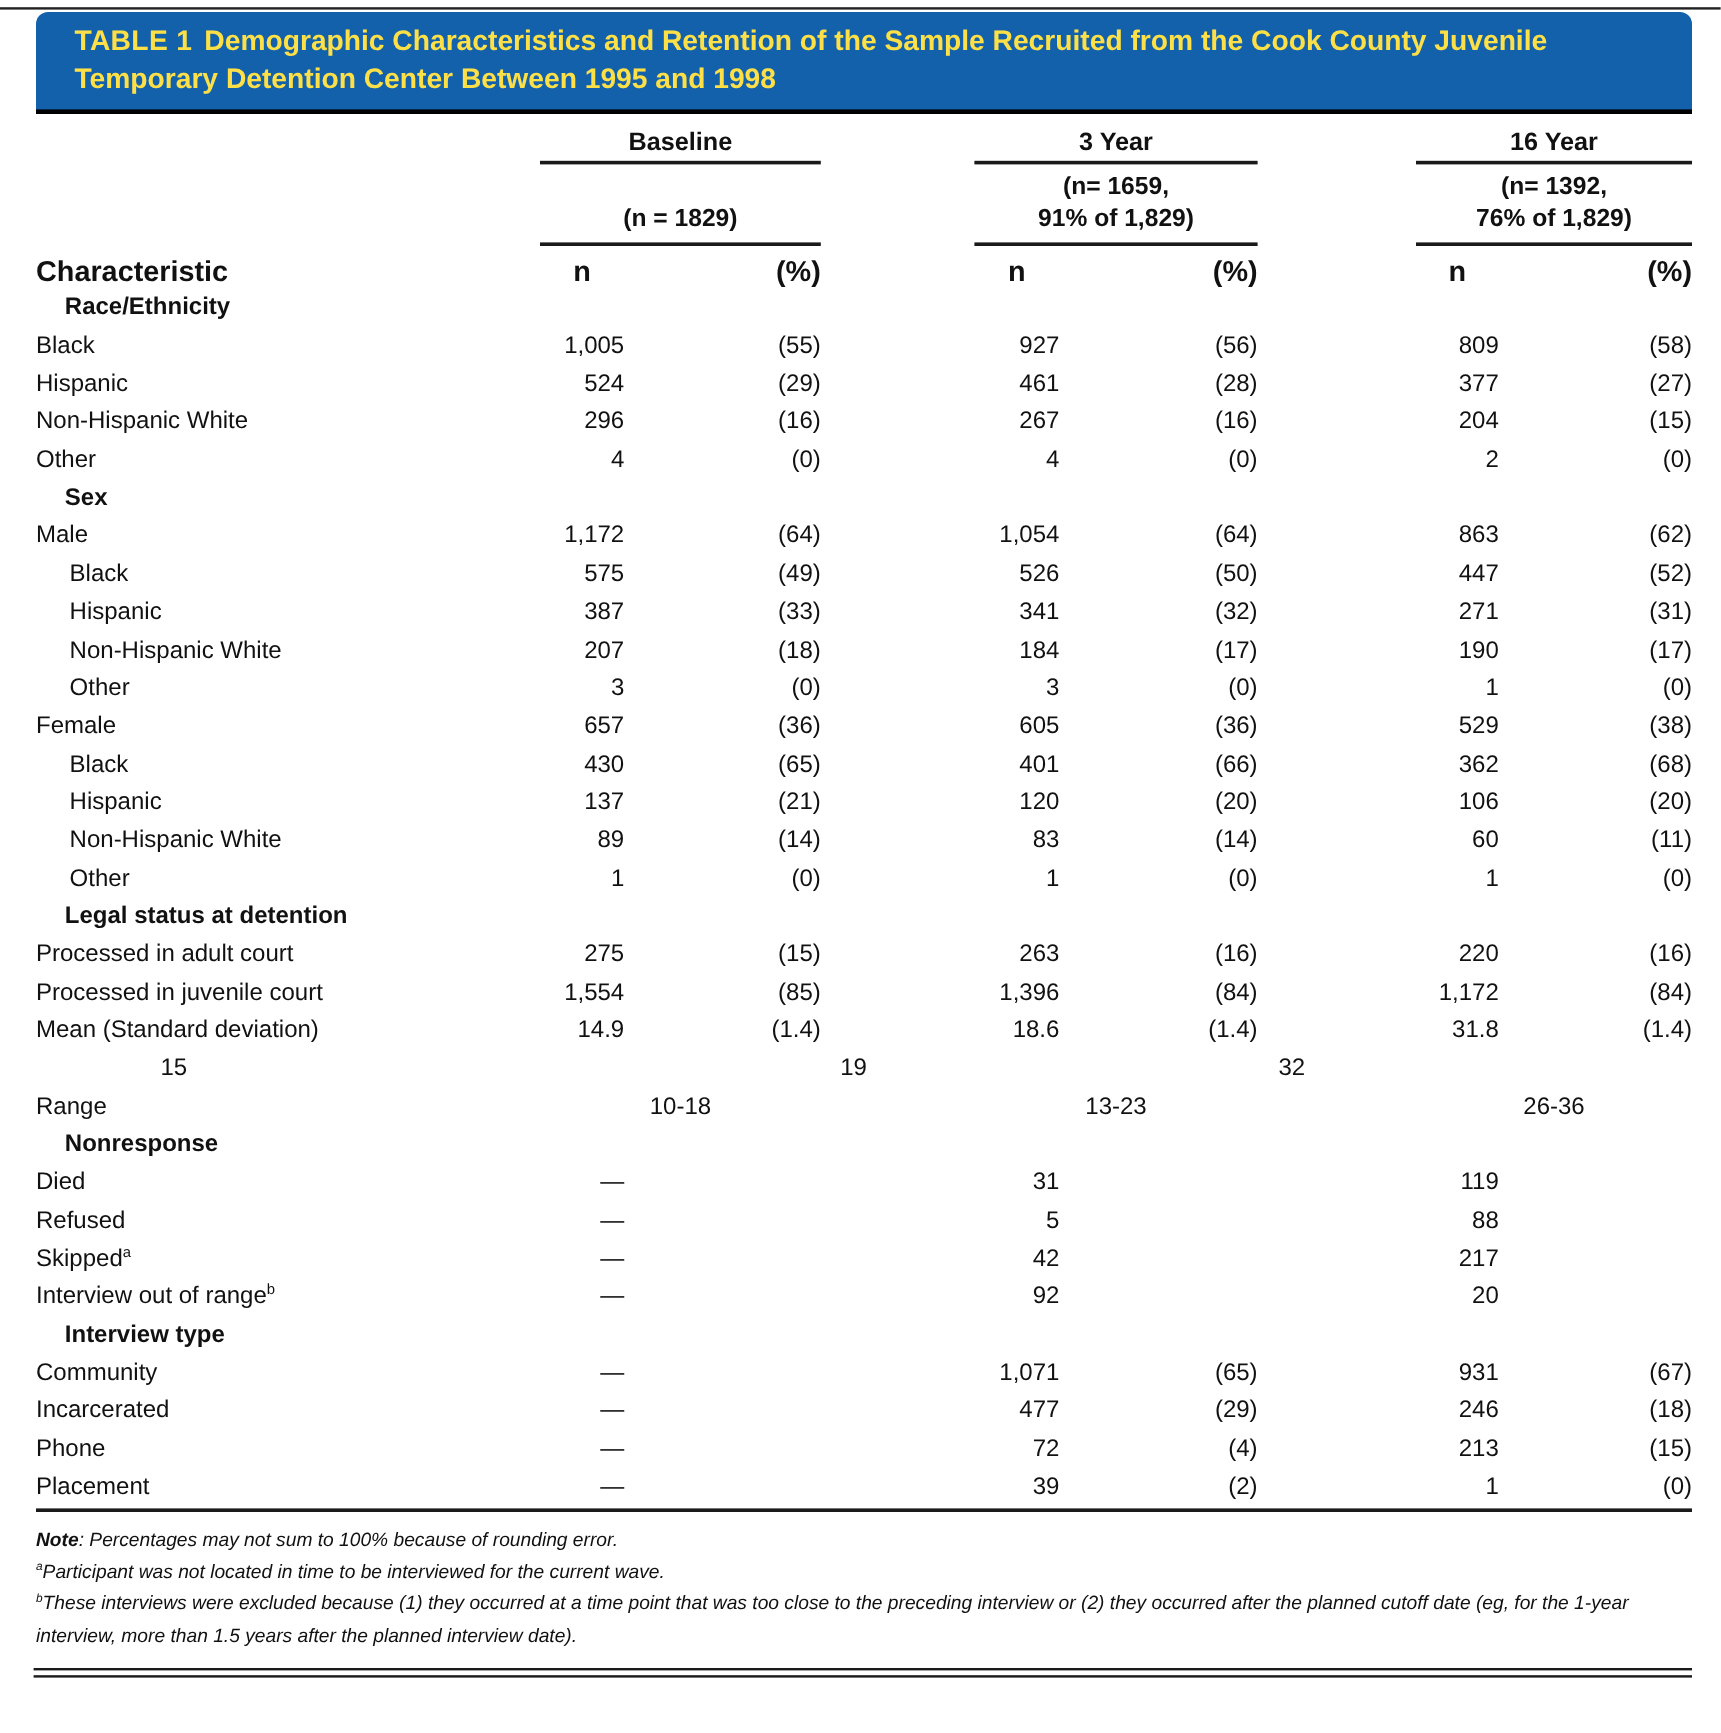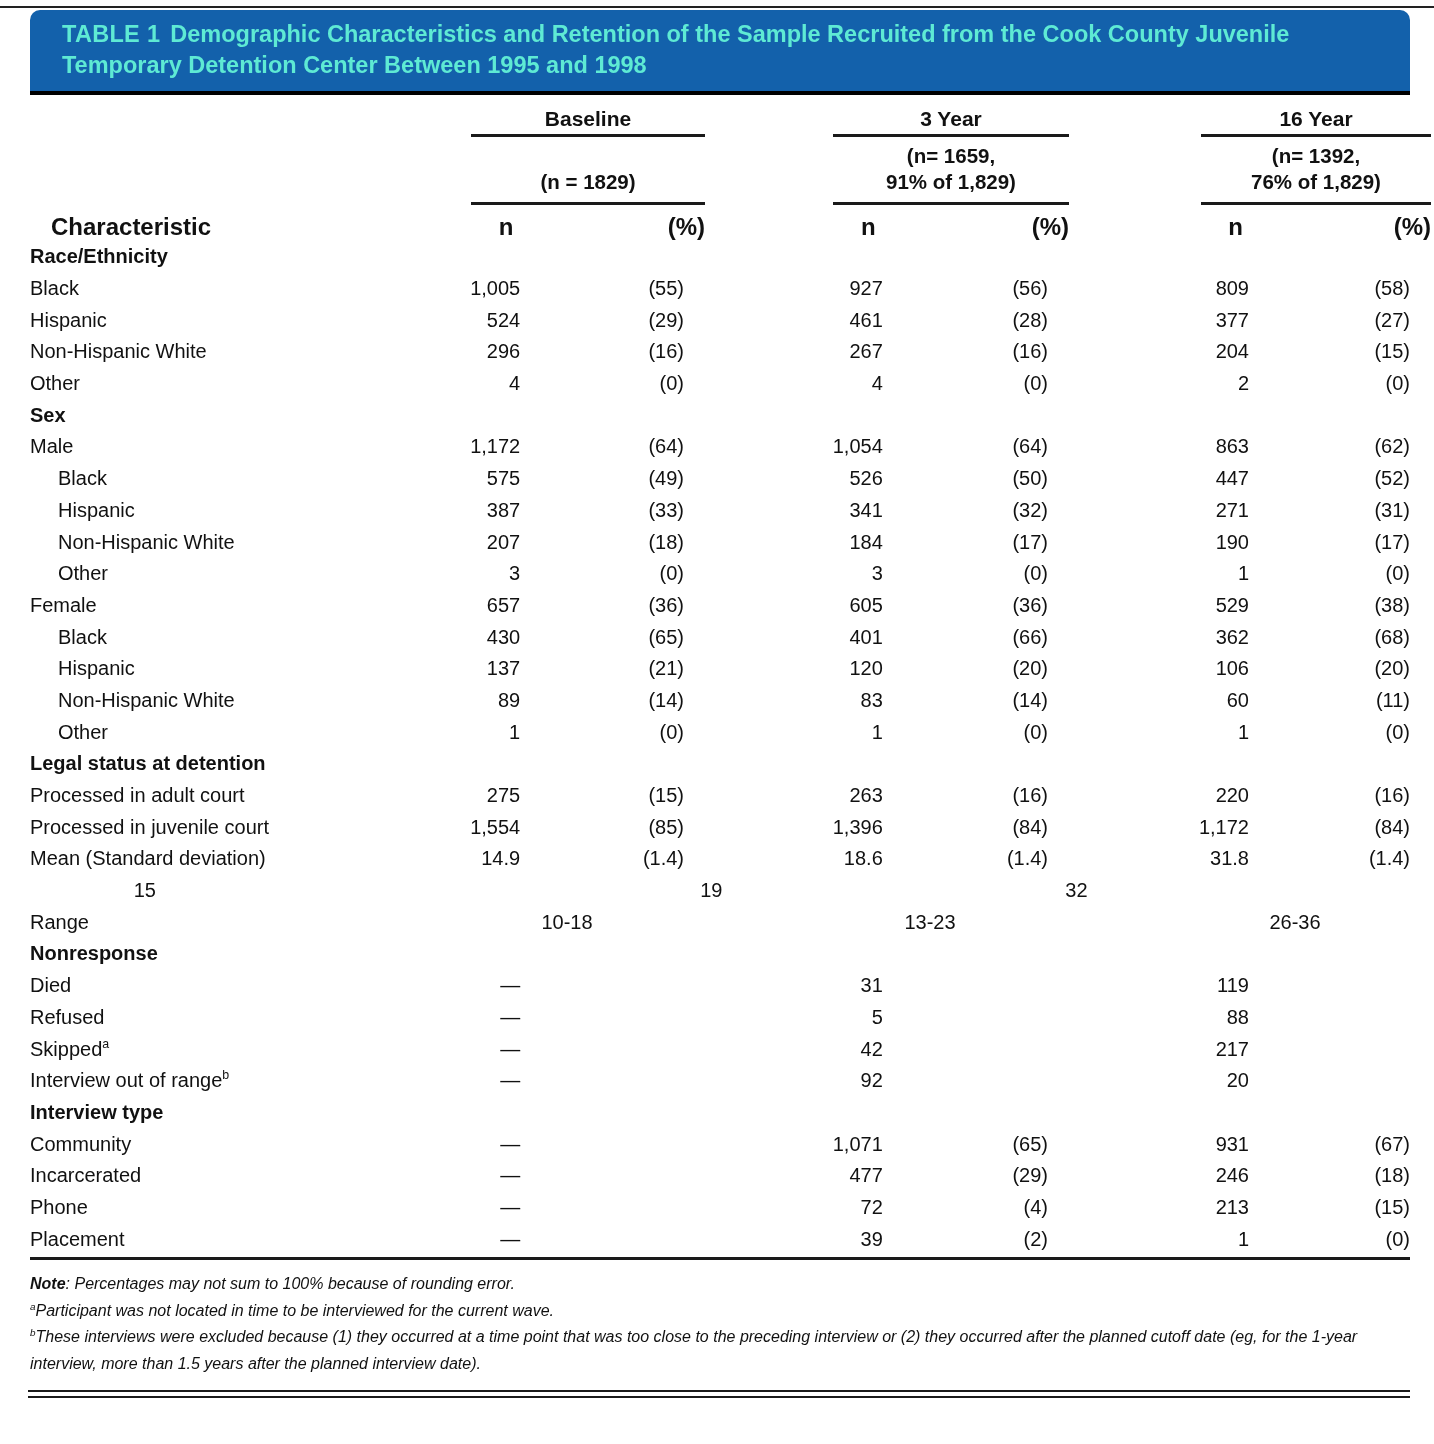"TABLE 1 Demographic Characteristics and" .banner { color: #5eead4 -> #fde047 }
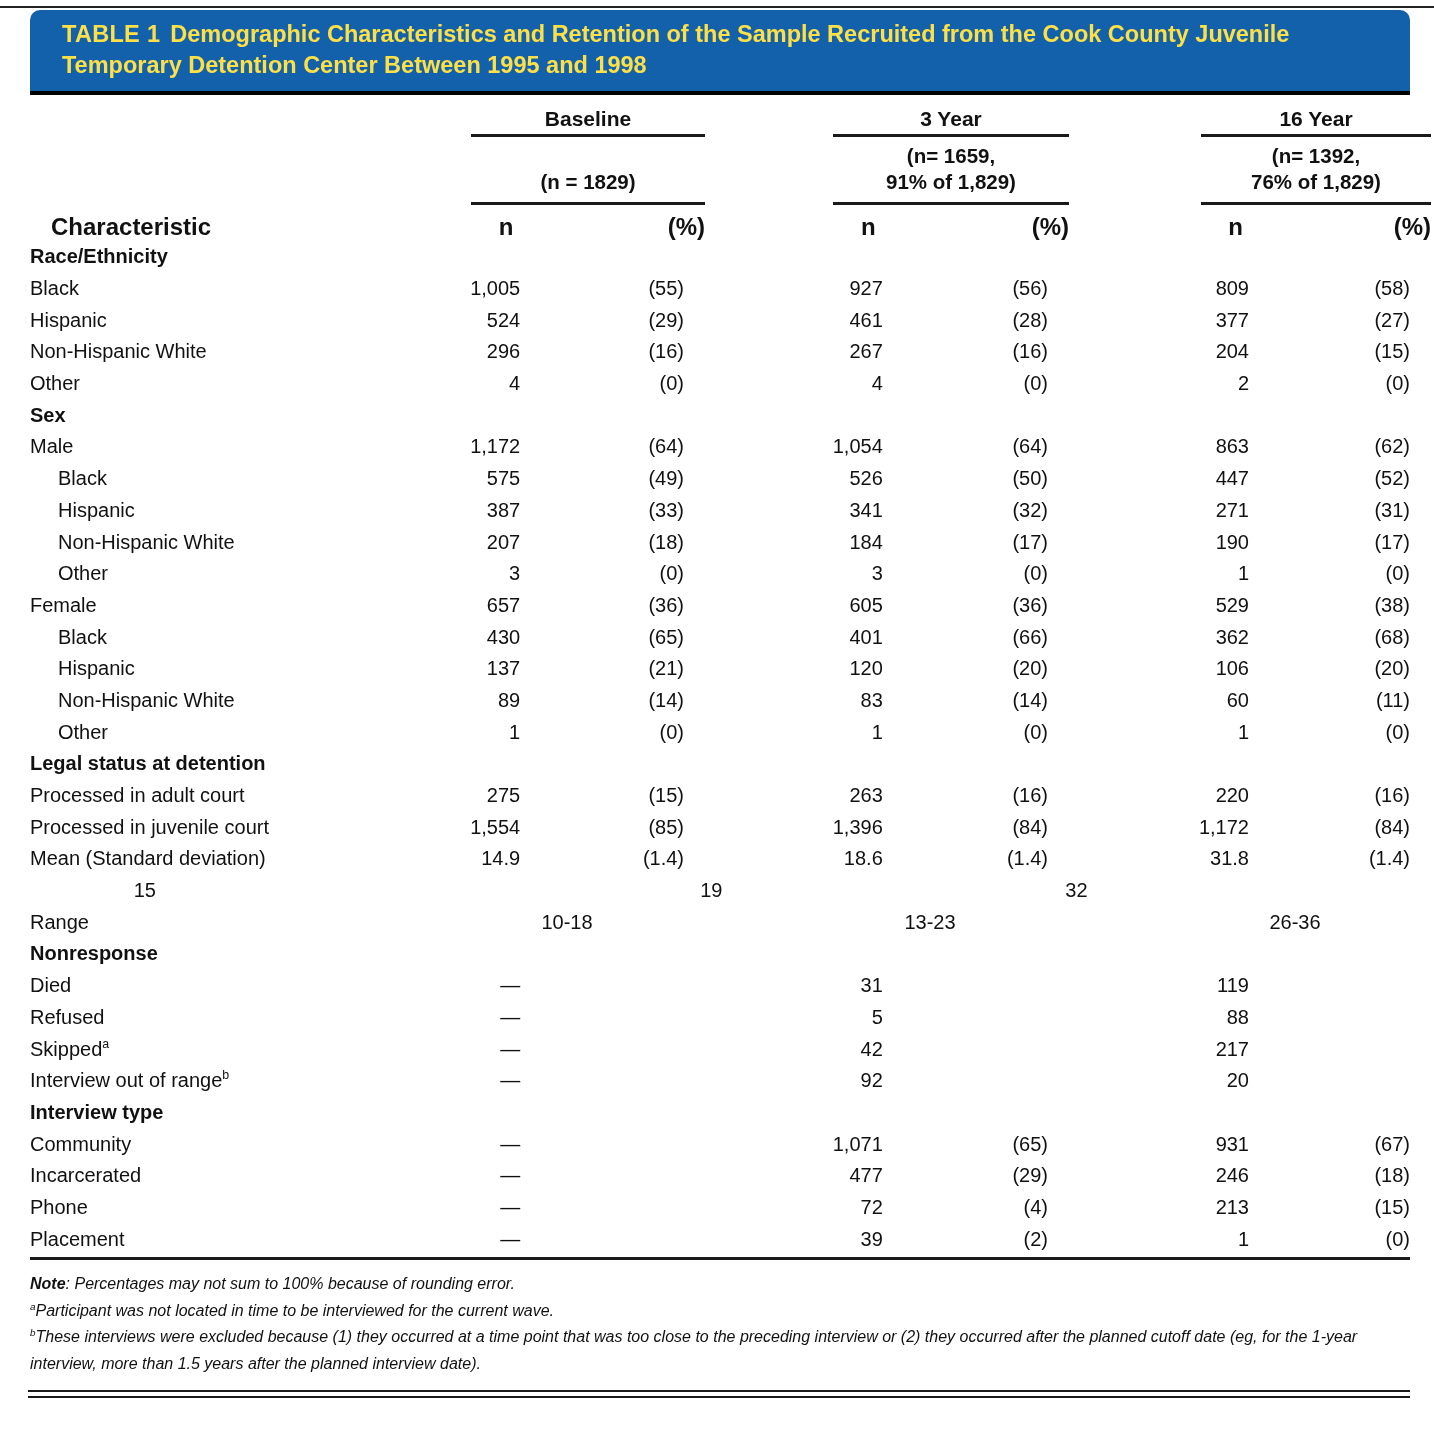"Baseline" .thead { margin-left: 21px -> none }
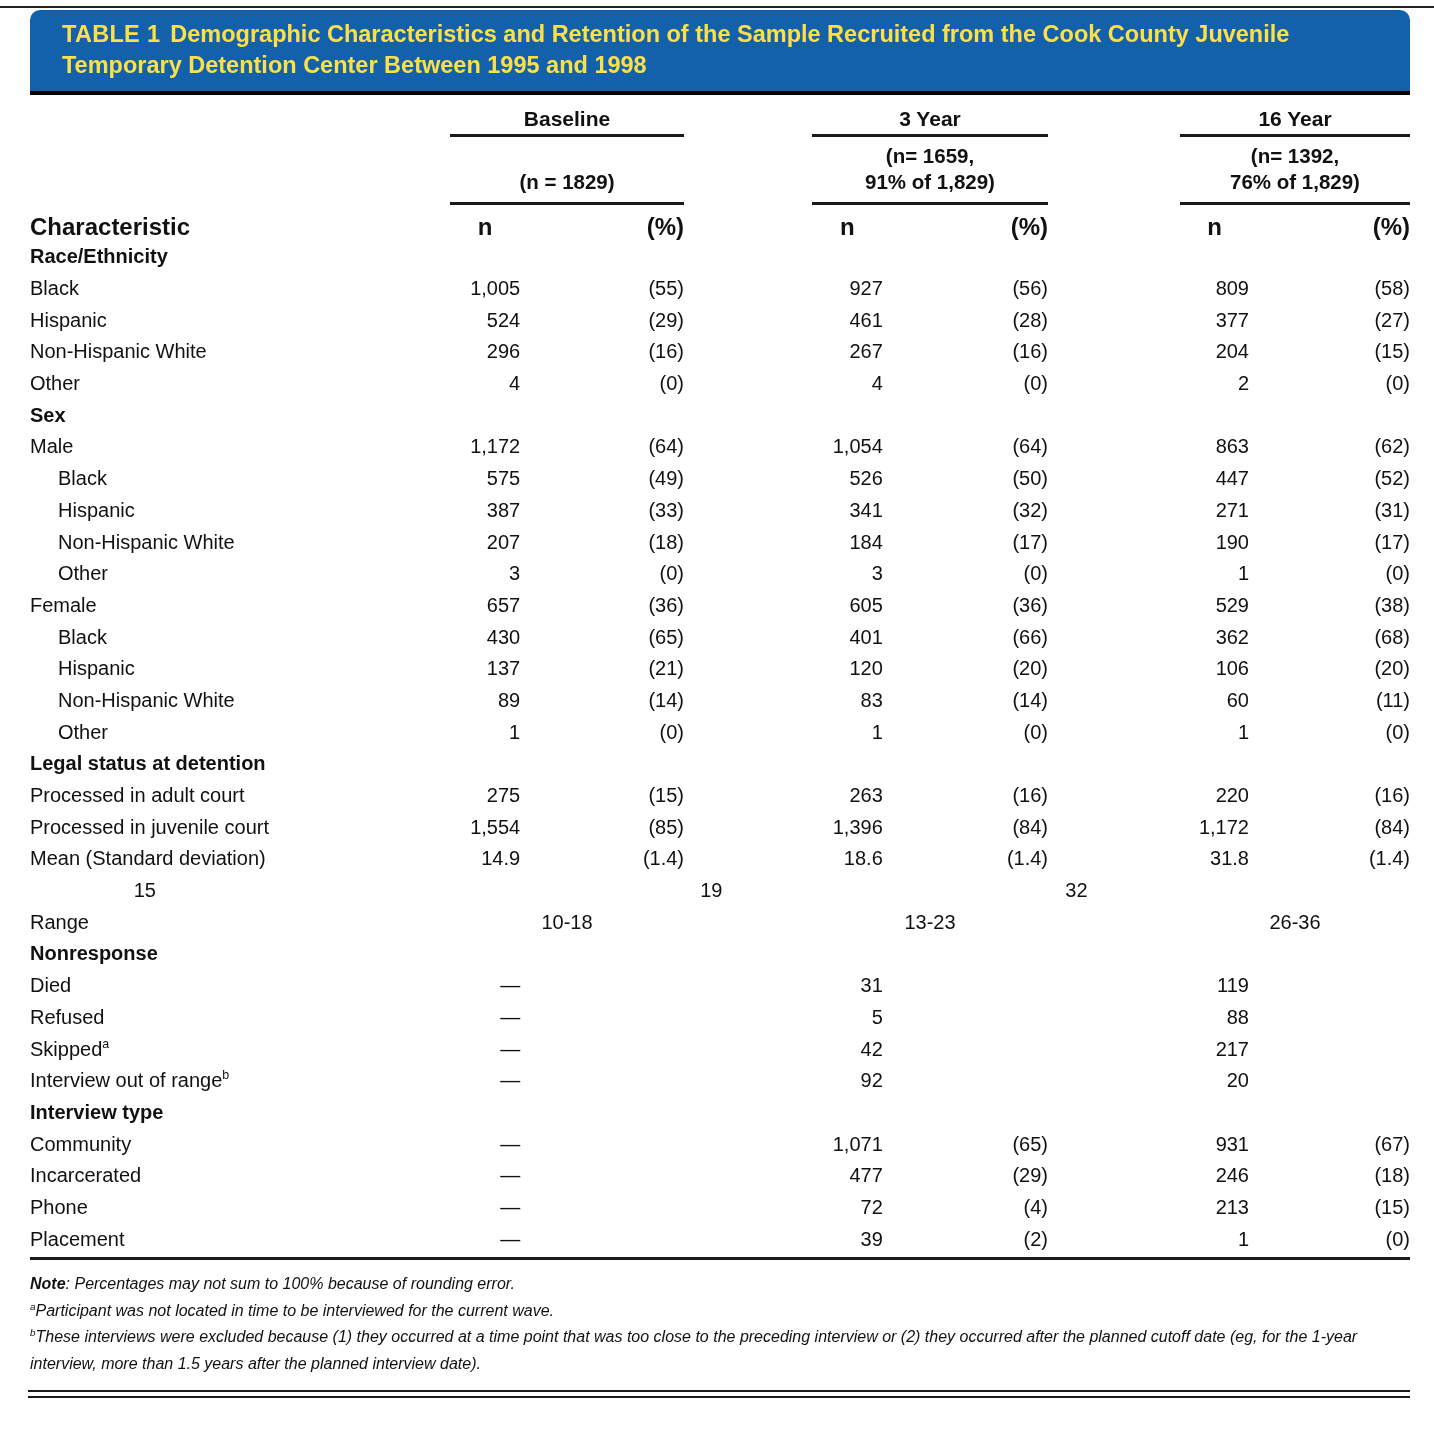"Race/Ethnicity" .rlabel.bold { margin-left: none -> 24px }
